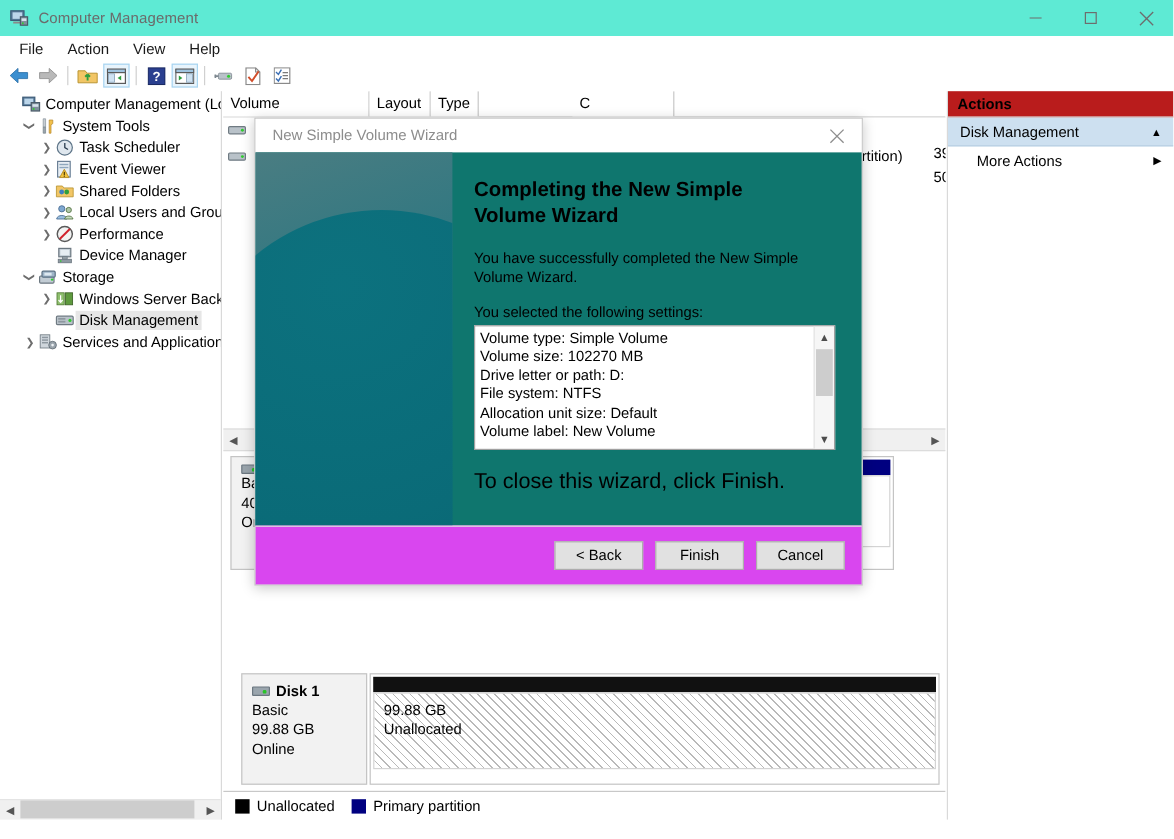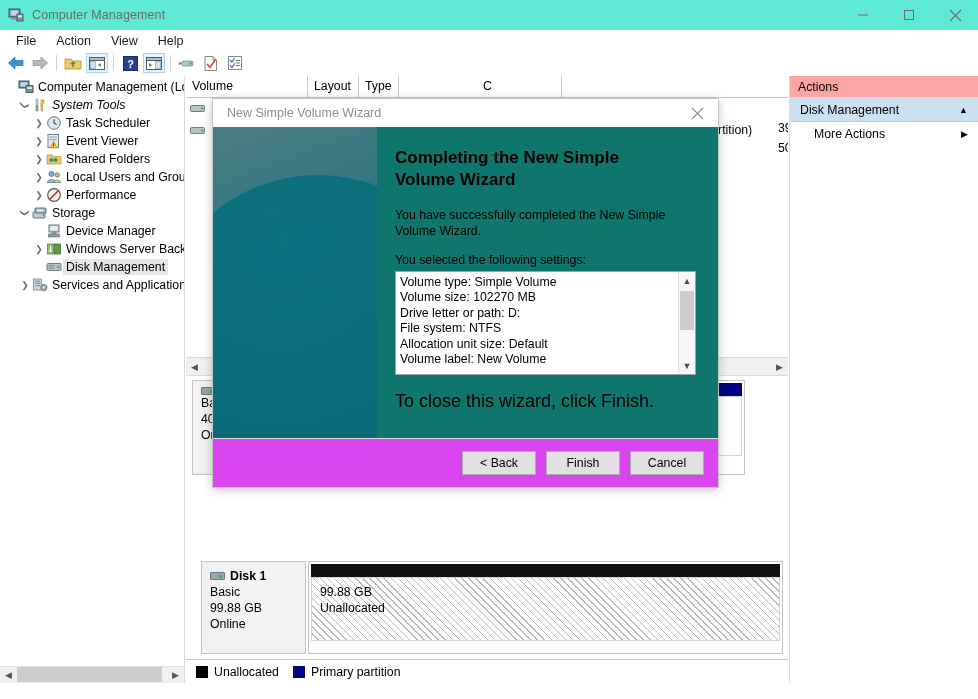"Actions" .actions-title { background: #fca5a5 -> #b91c1c; font-weight: normal -> bold }
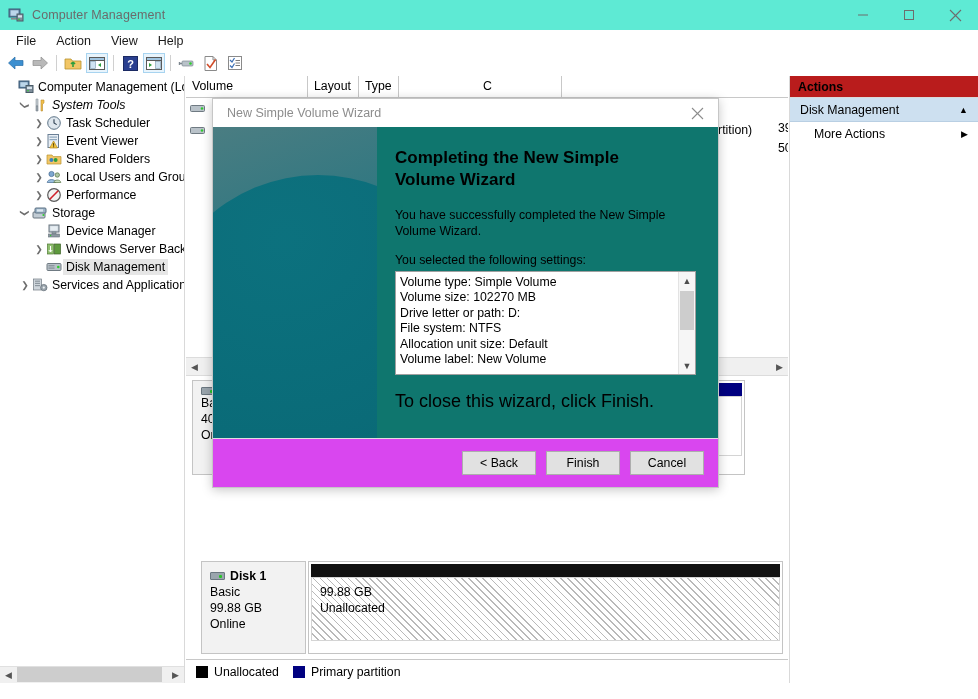"System Tools" div.tnode { font-style: italic -> none }
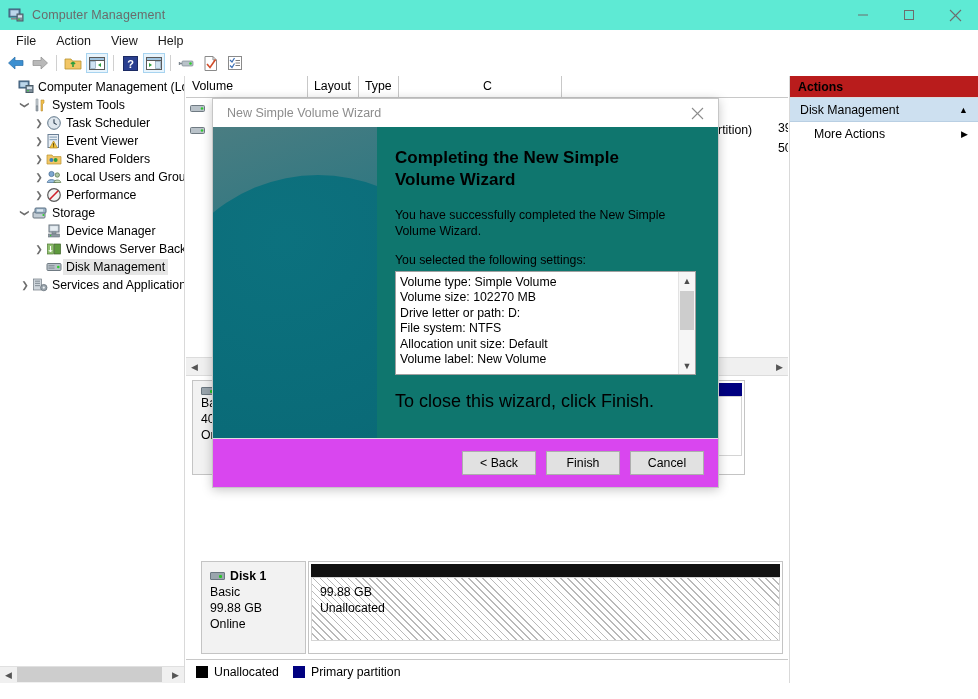"Storage" div.tnode { order: before "Device Manager" -> after "Device Manager" }
